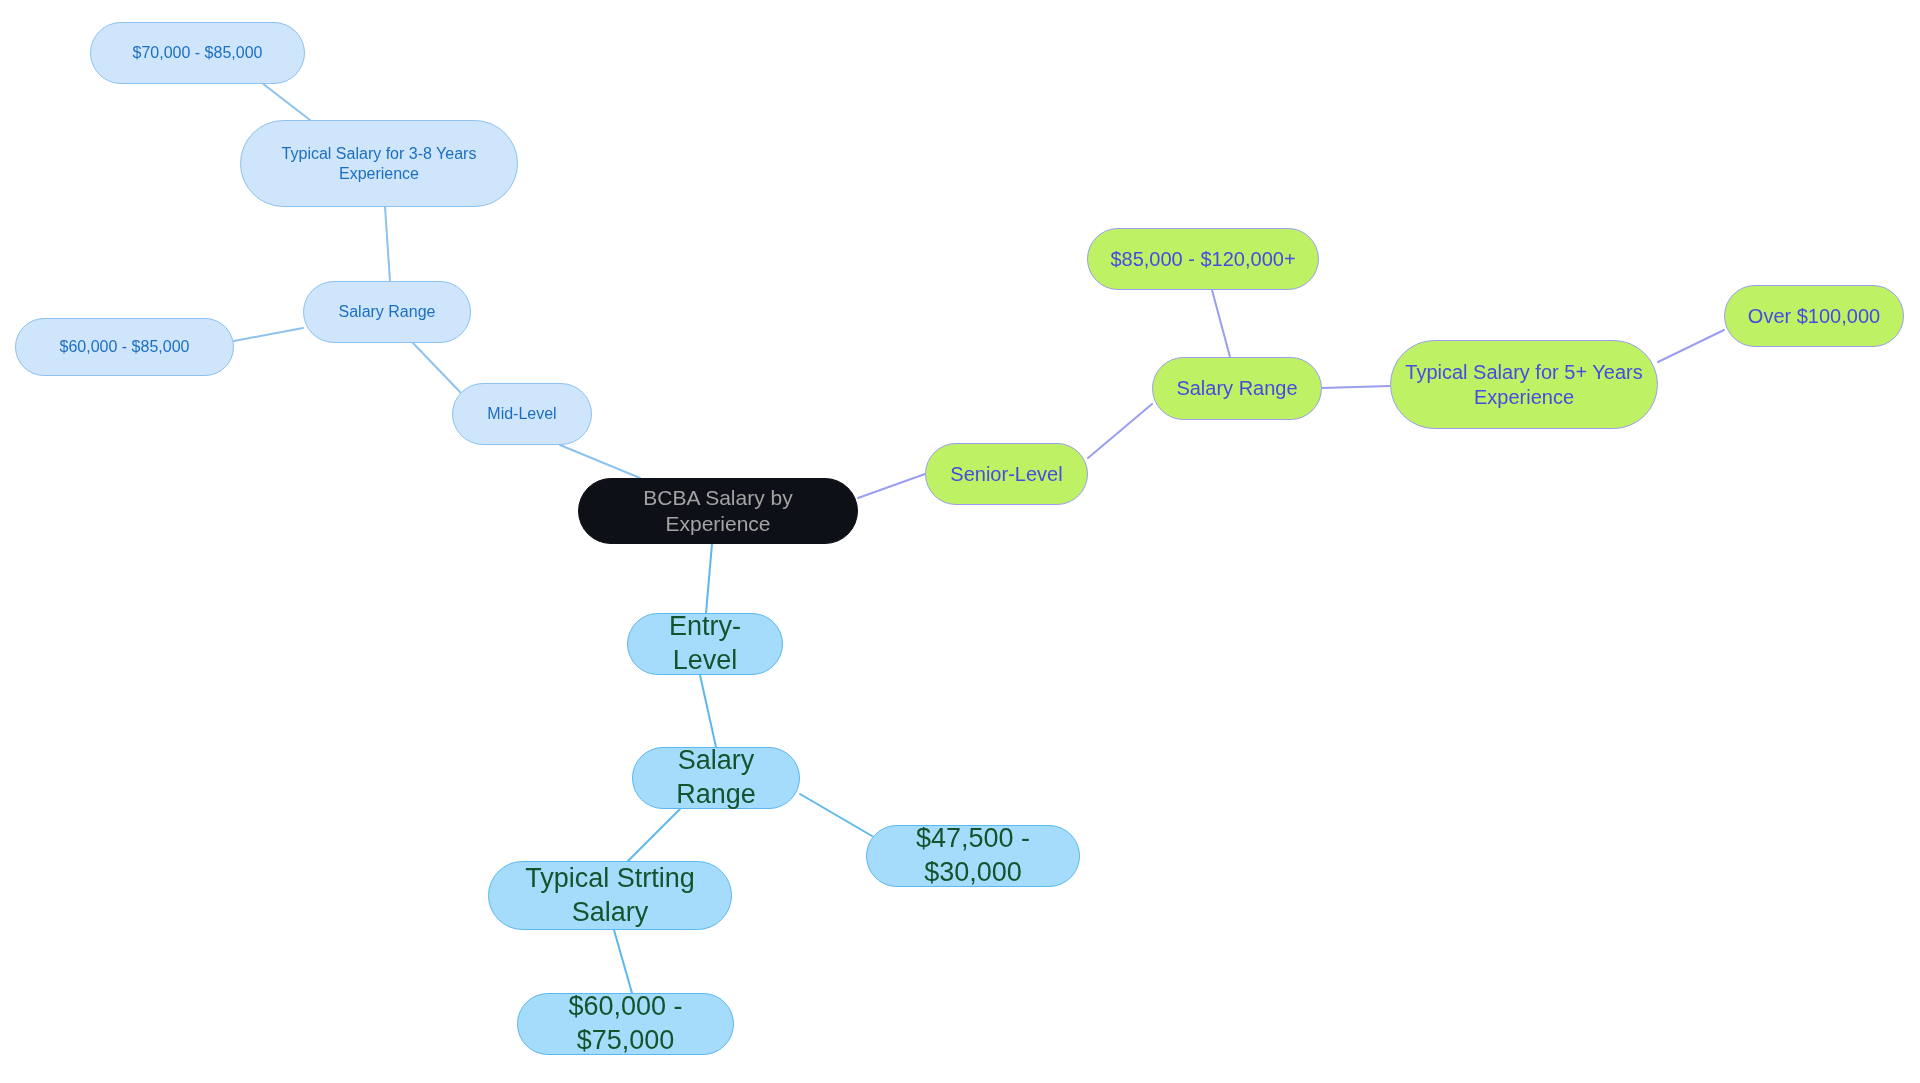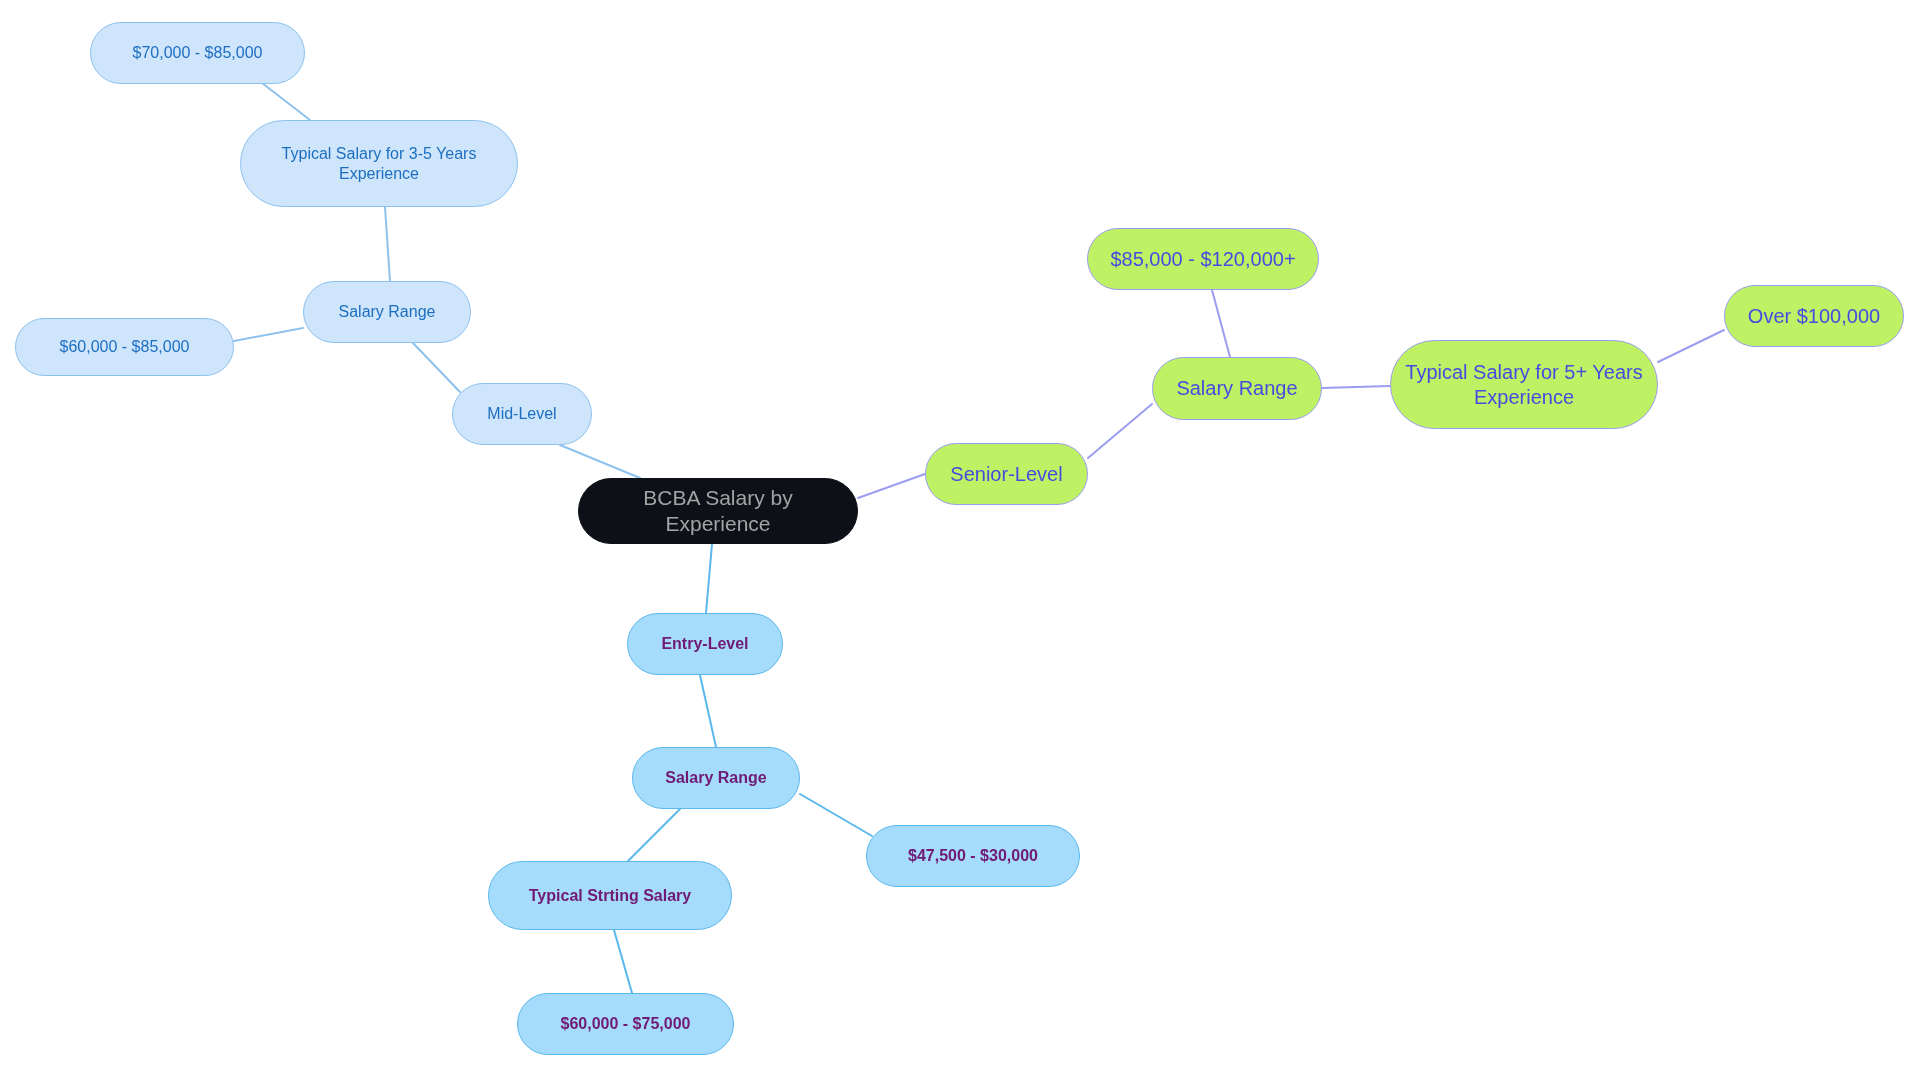"Typical Salary for 3-5 Years" div.node { text: 3-5 -> 3-8 }
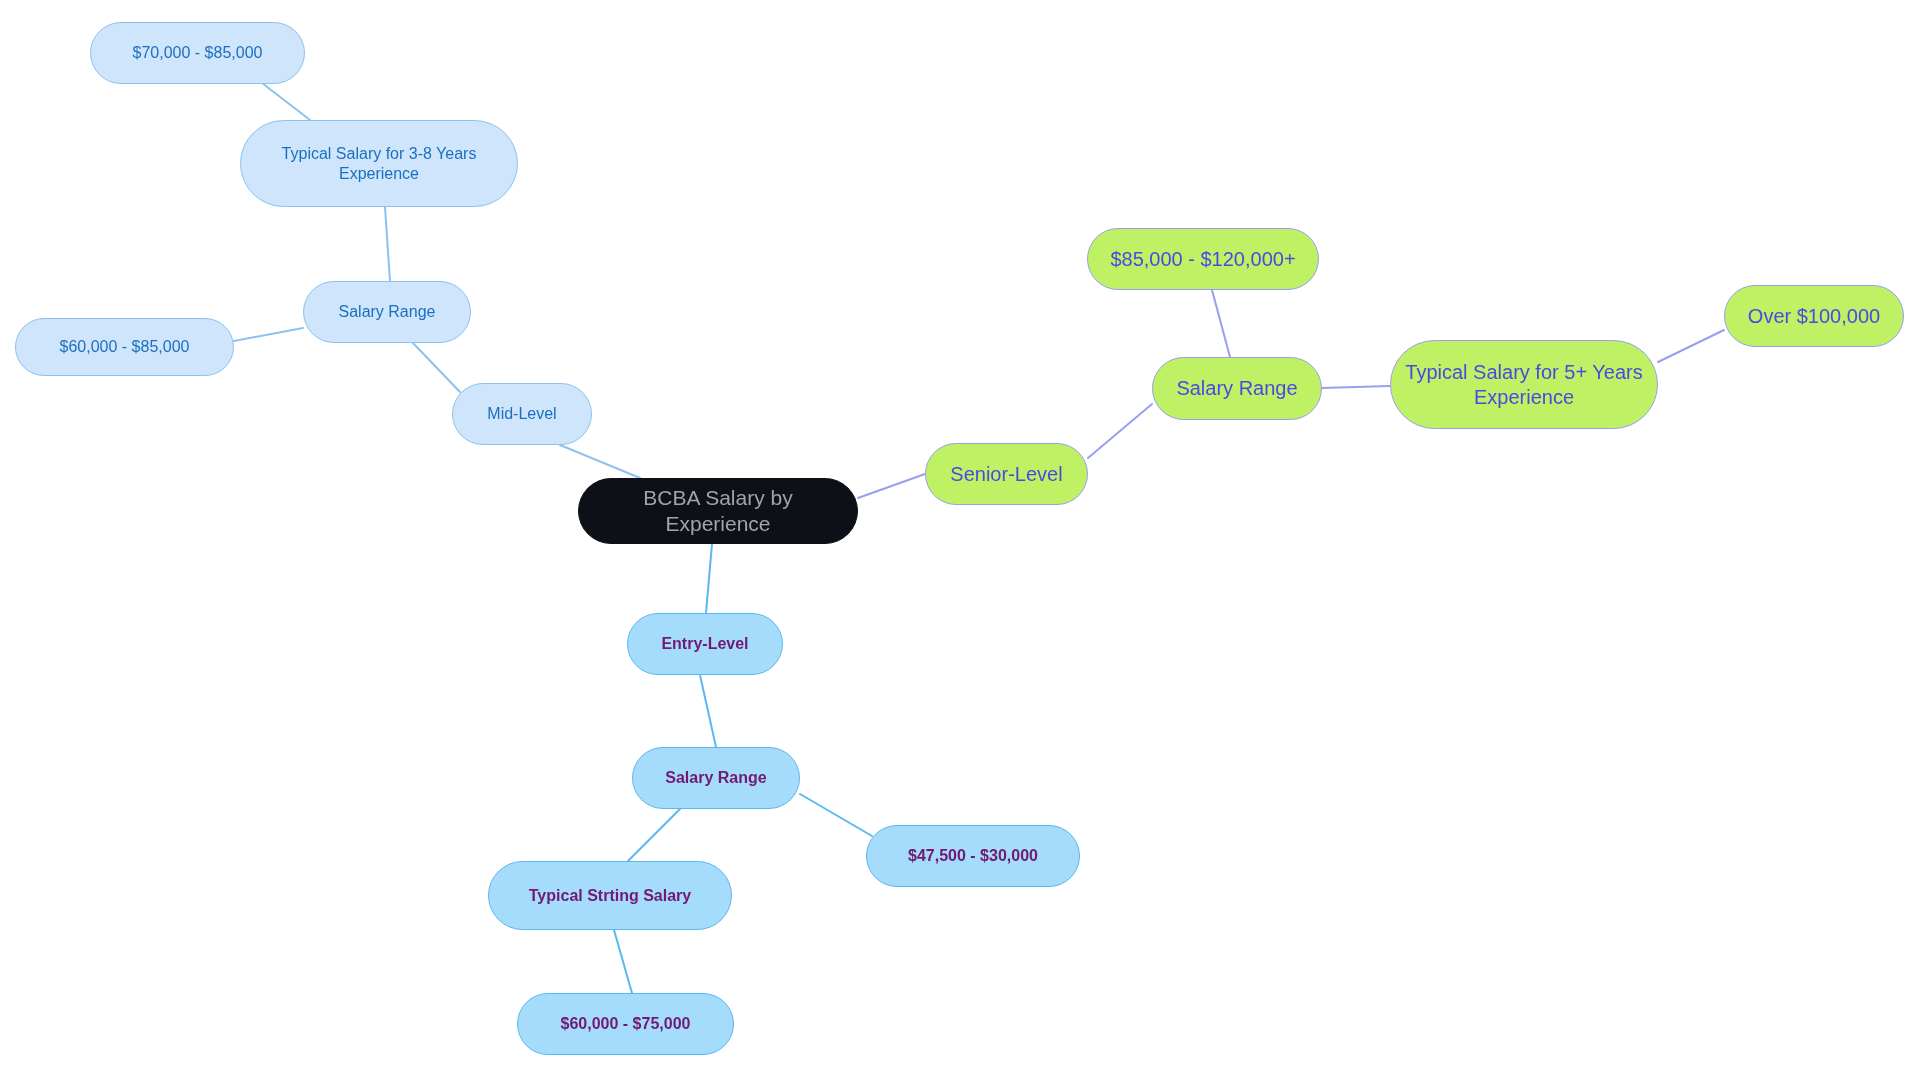"Entry-Level" .node.blue-sky { color: #701a75 -> #14532d; font-size: 16px -> 27px; font-weight: bold -> none }
